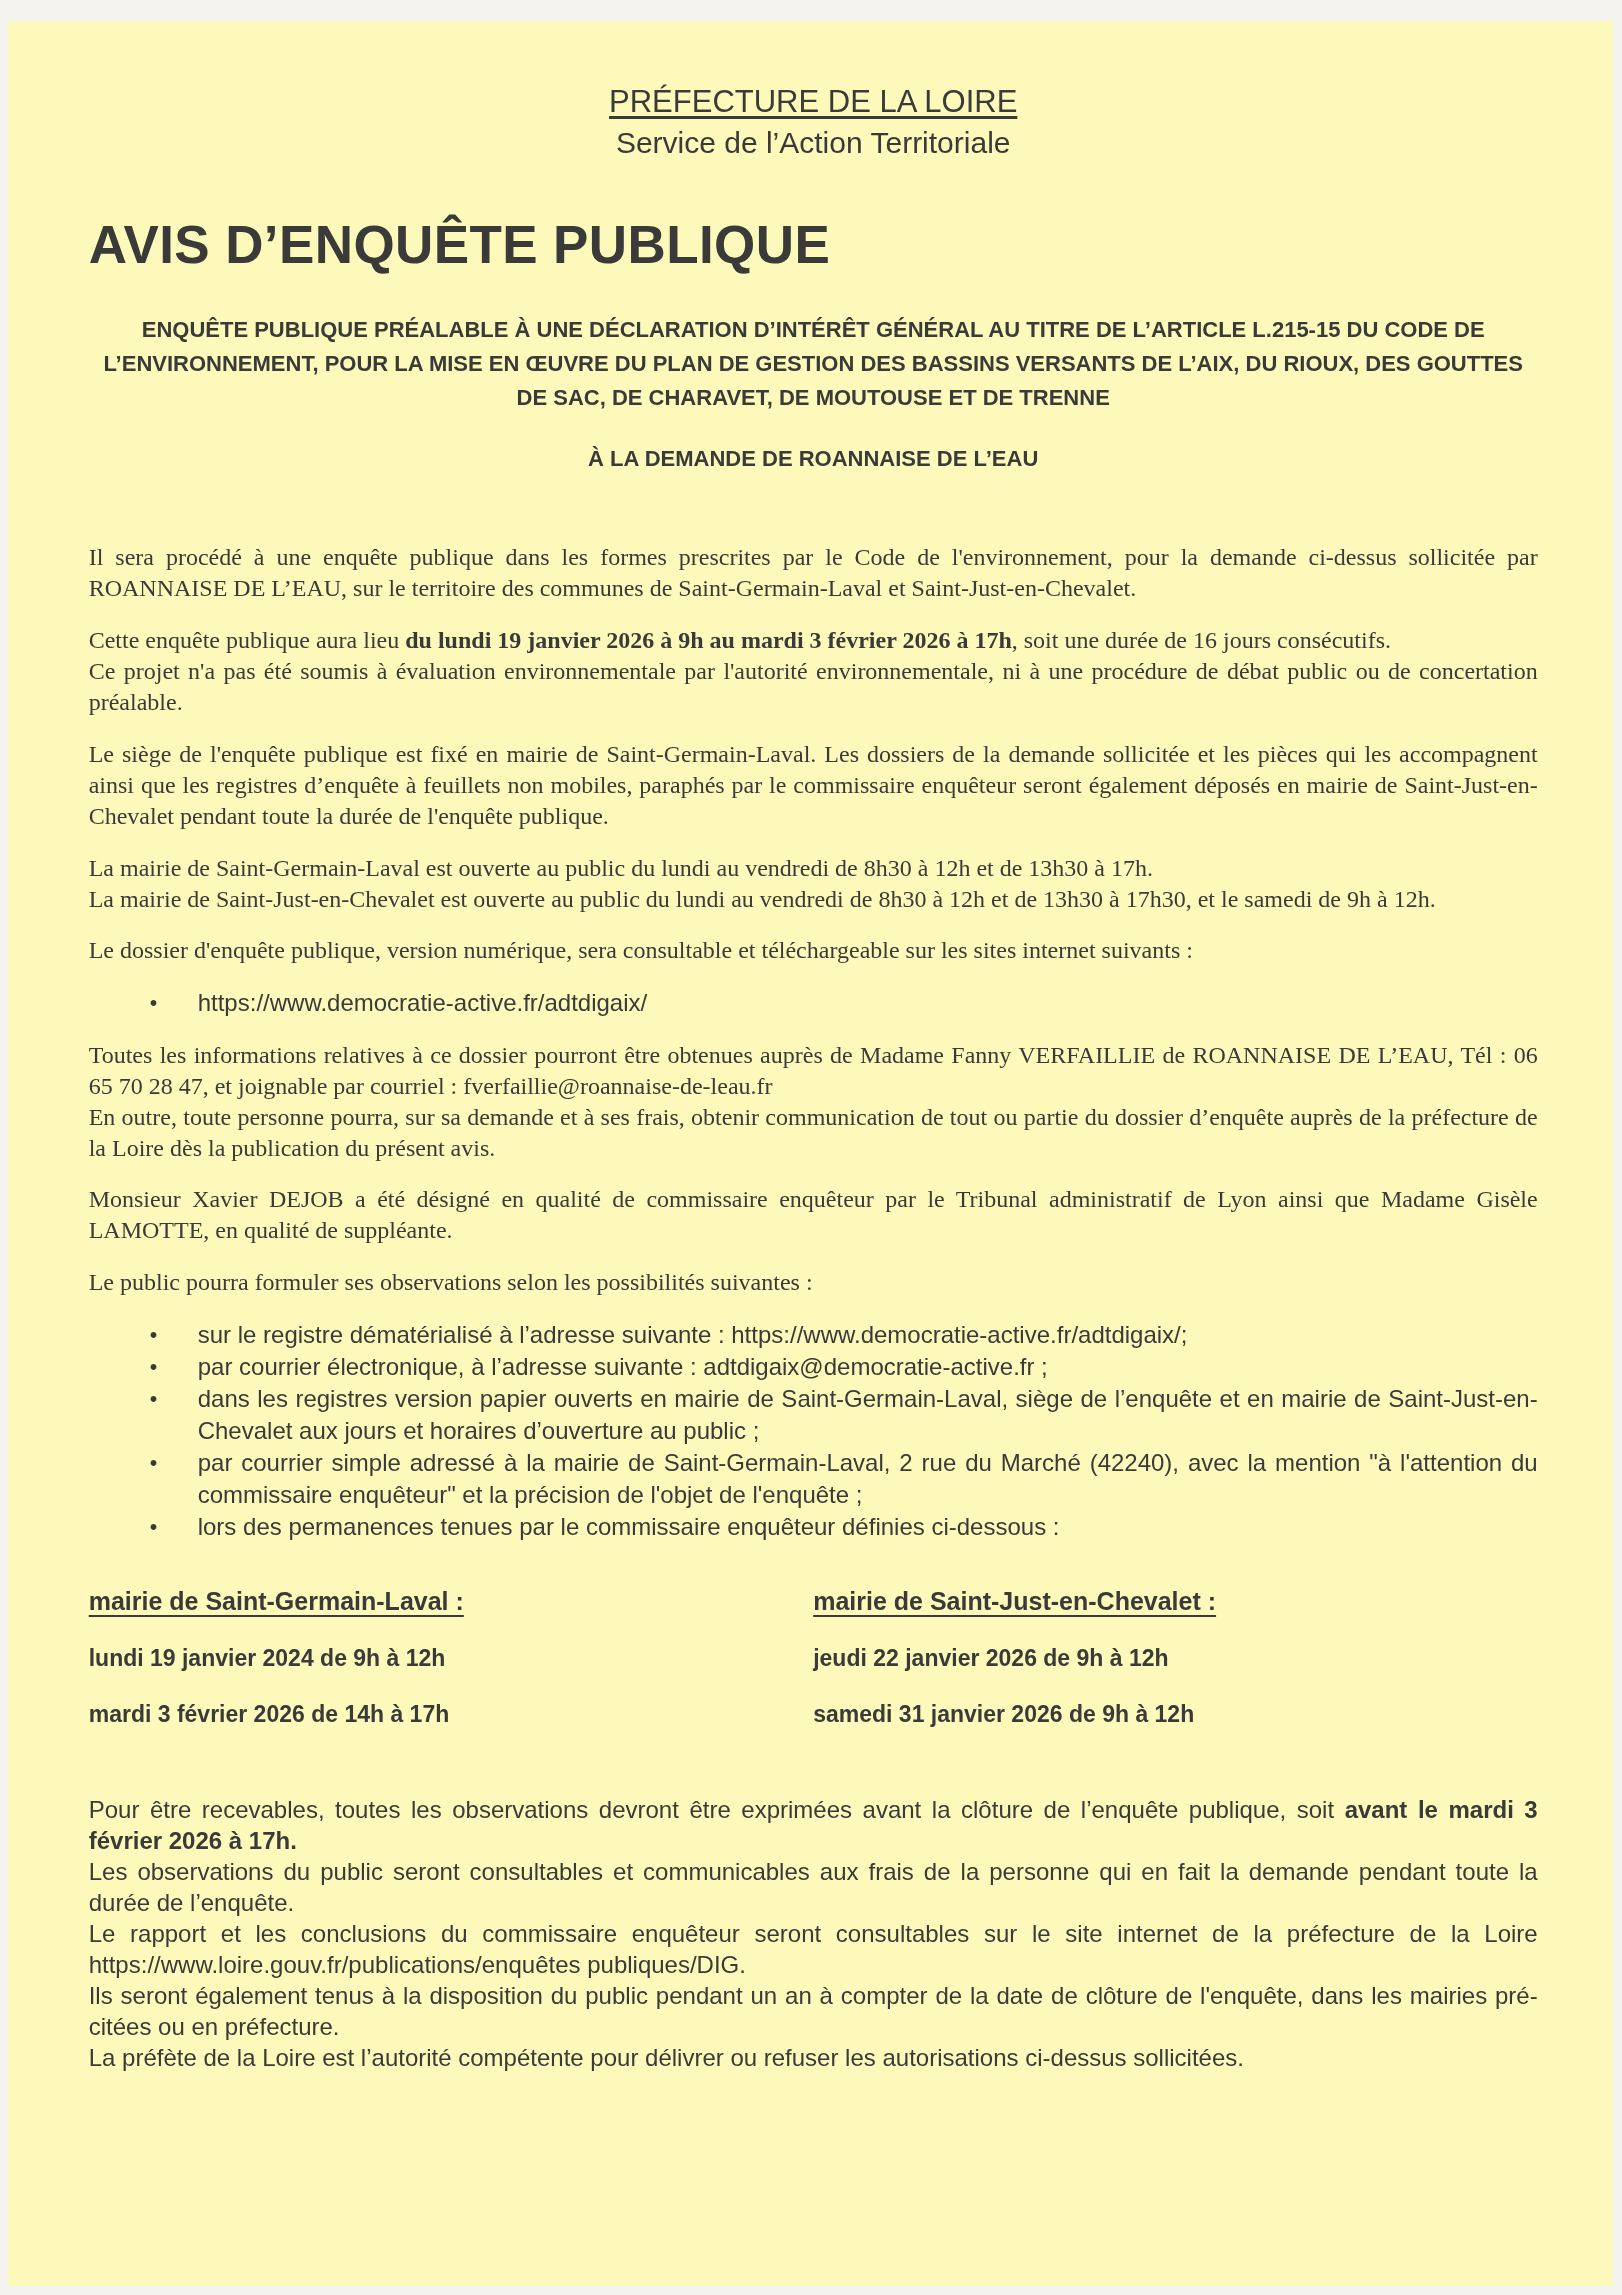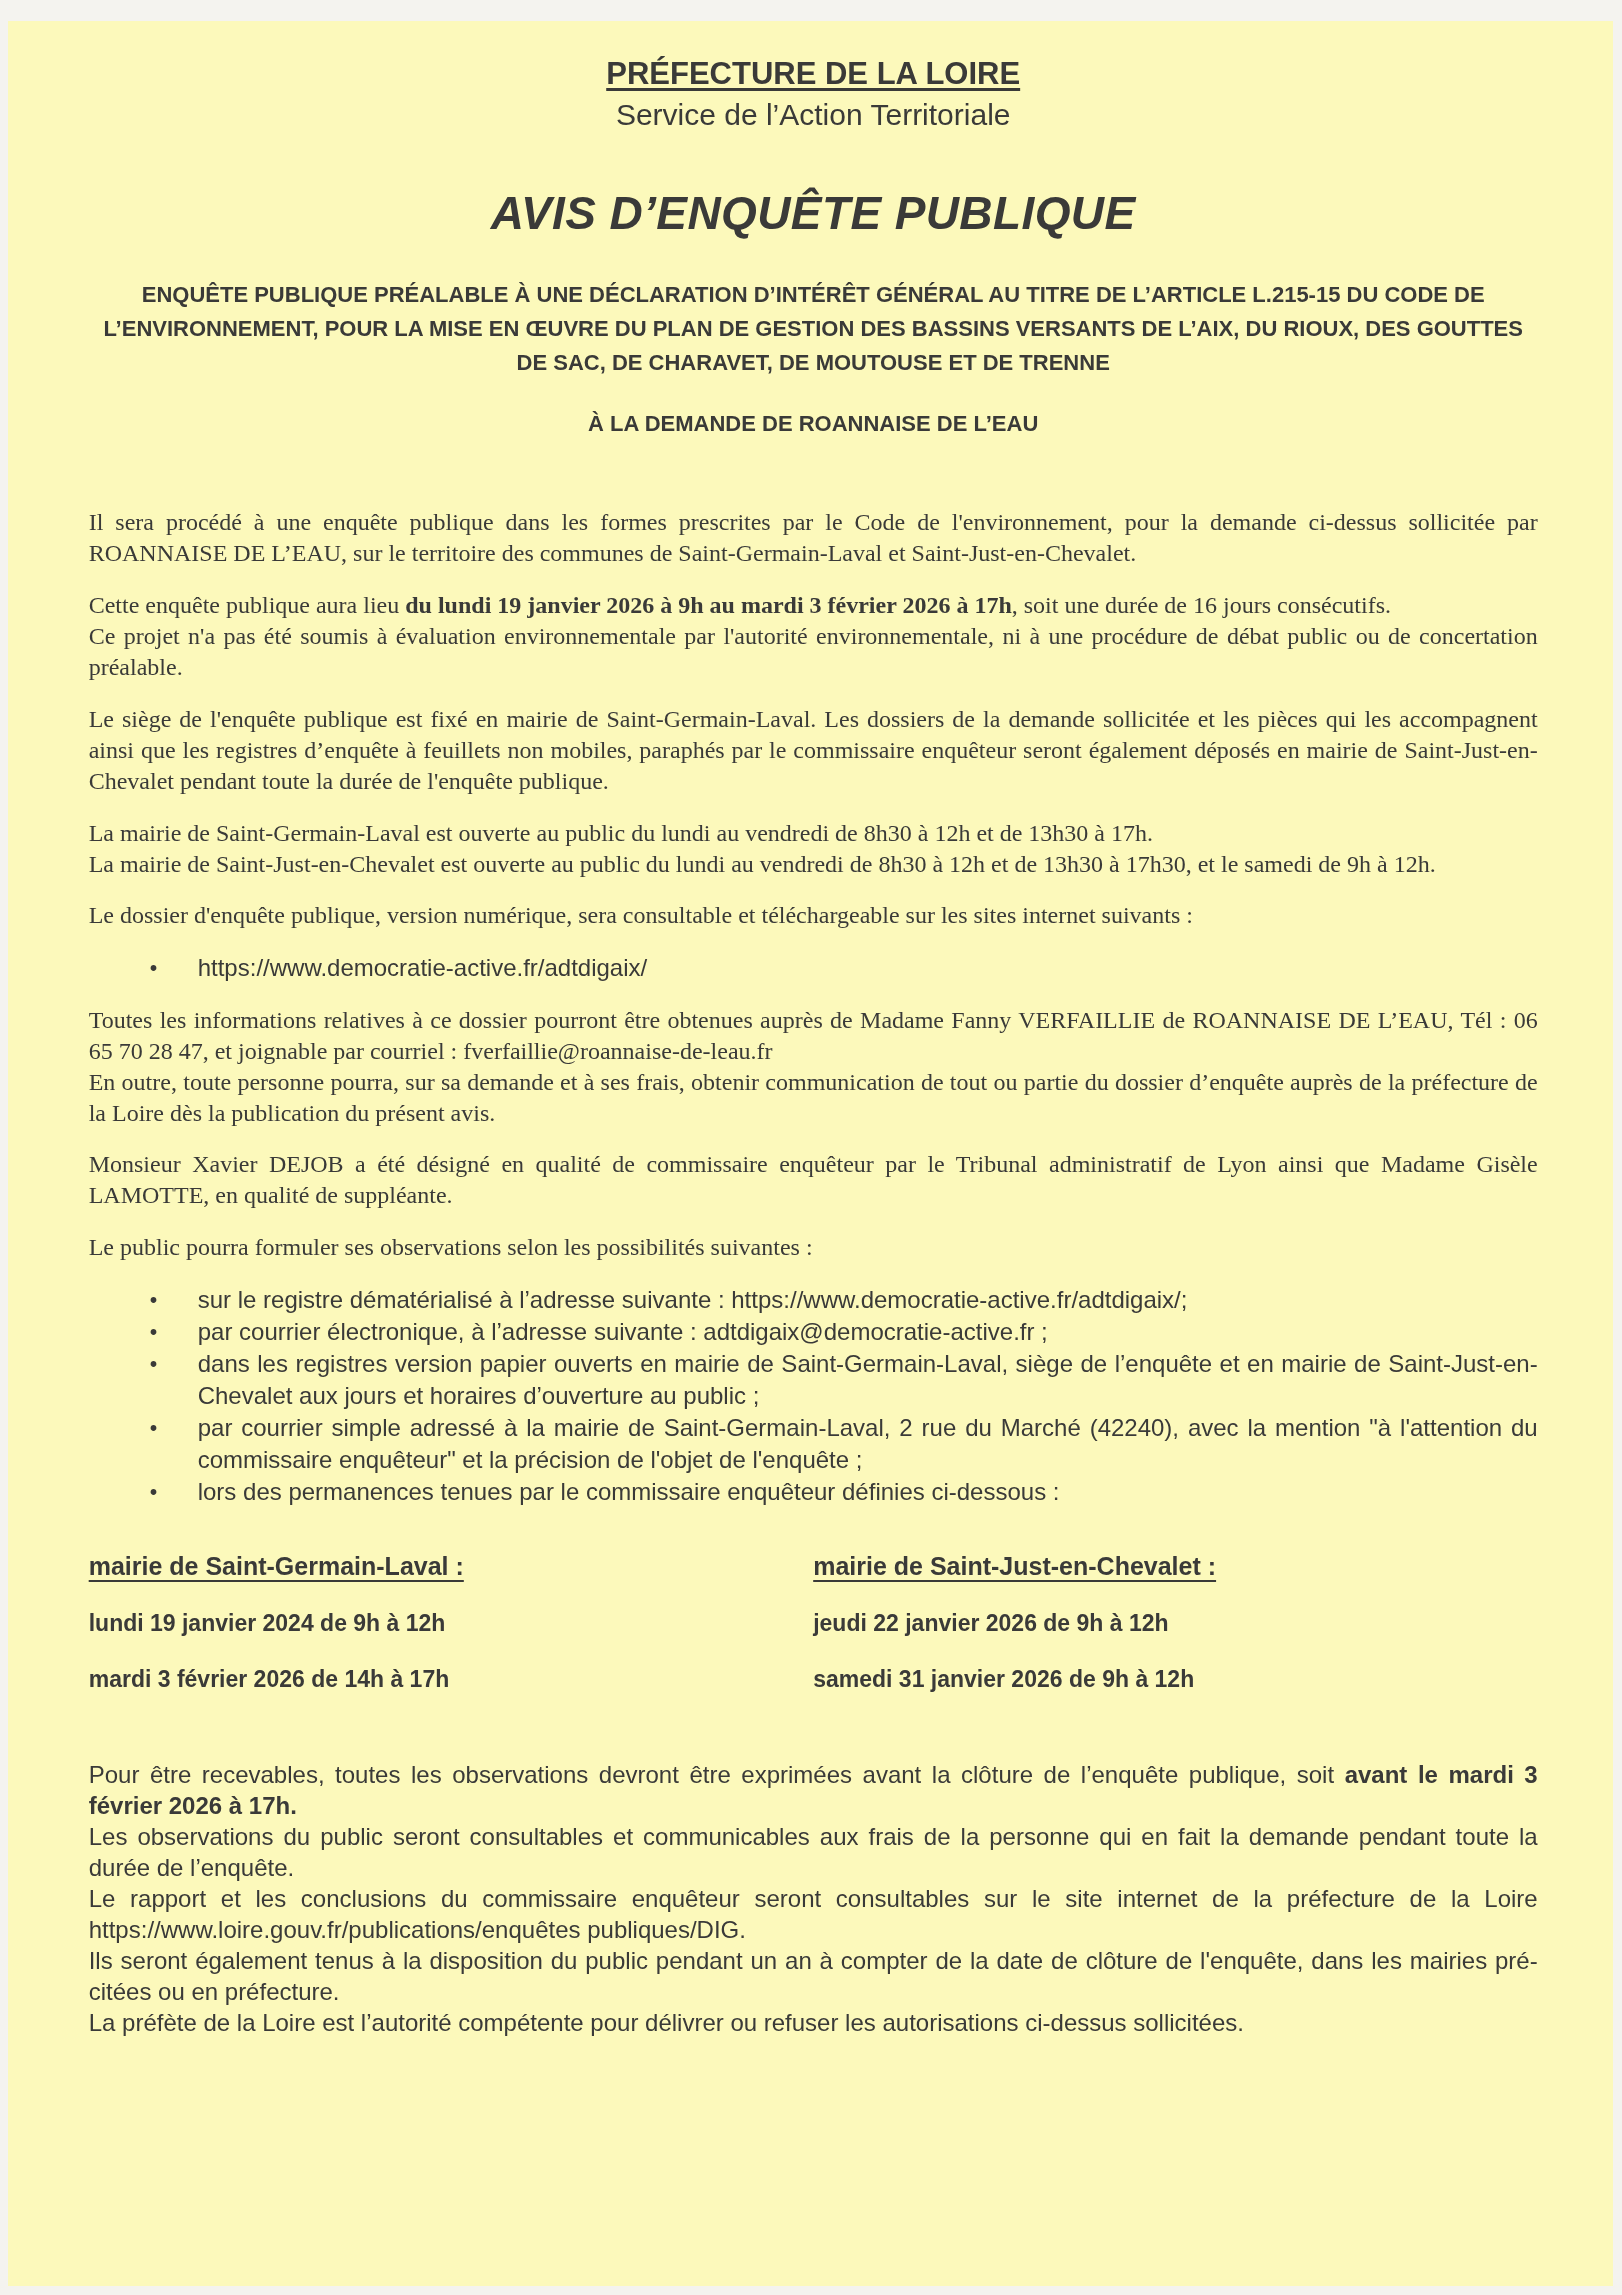"PRÉFECTURE DE LA LOIRE" .prefecture { font-weight: 700 -> 400; margin-top: none -> 28px }
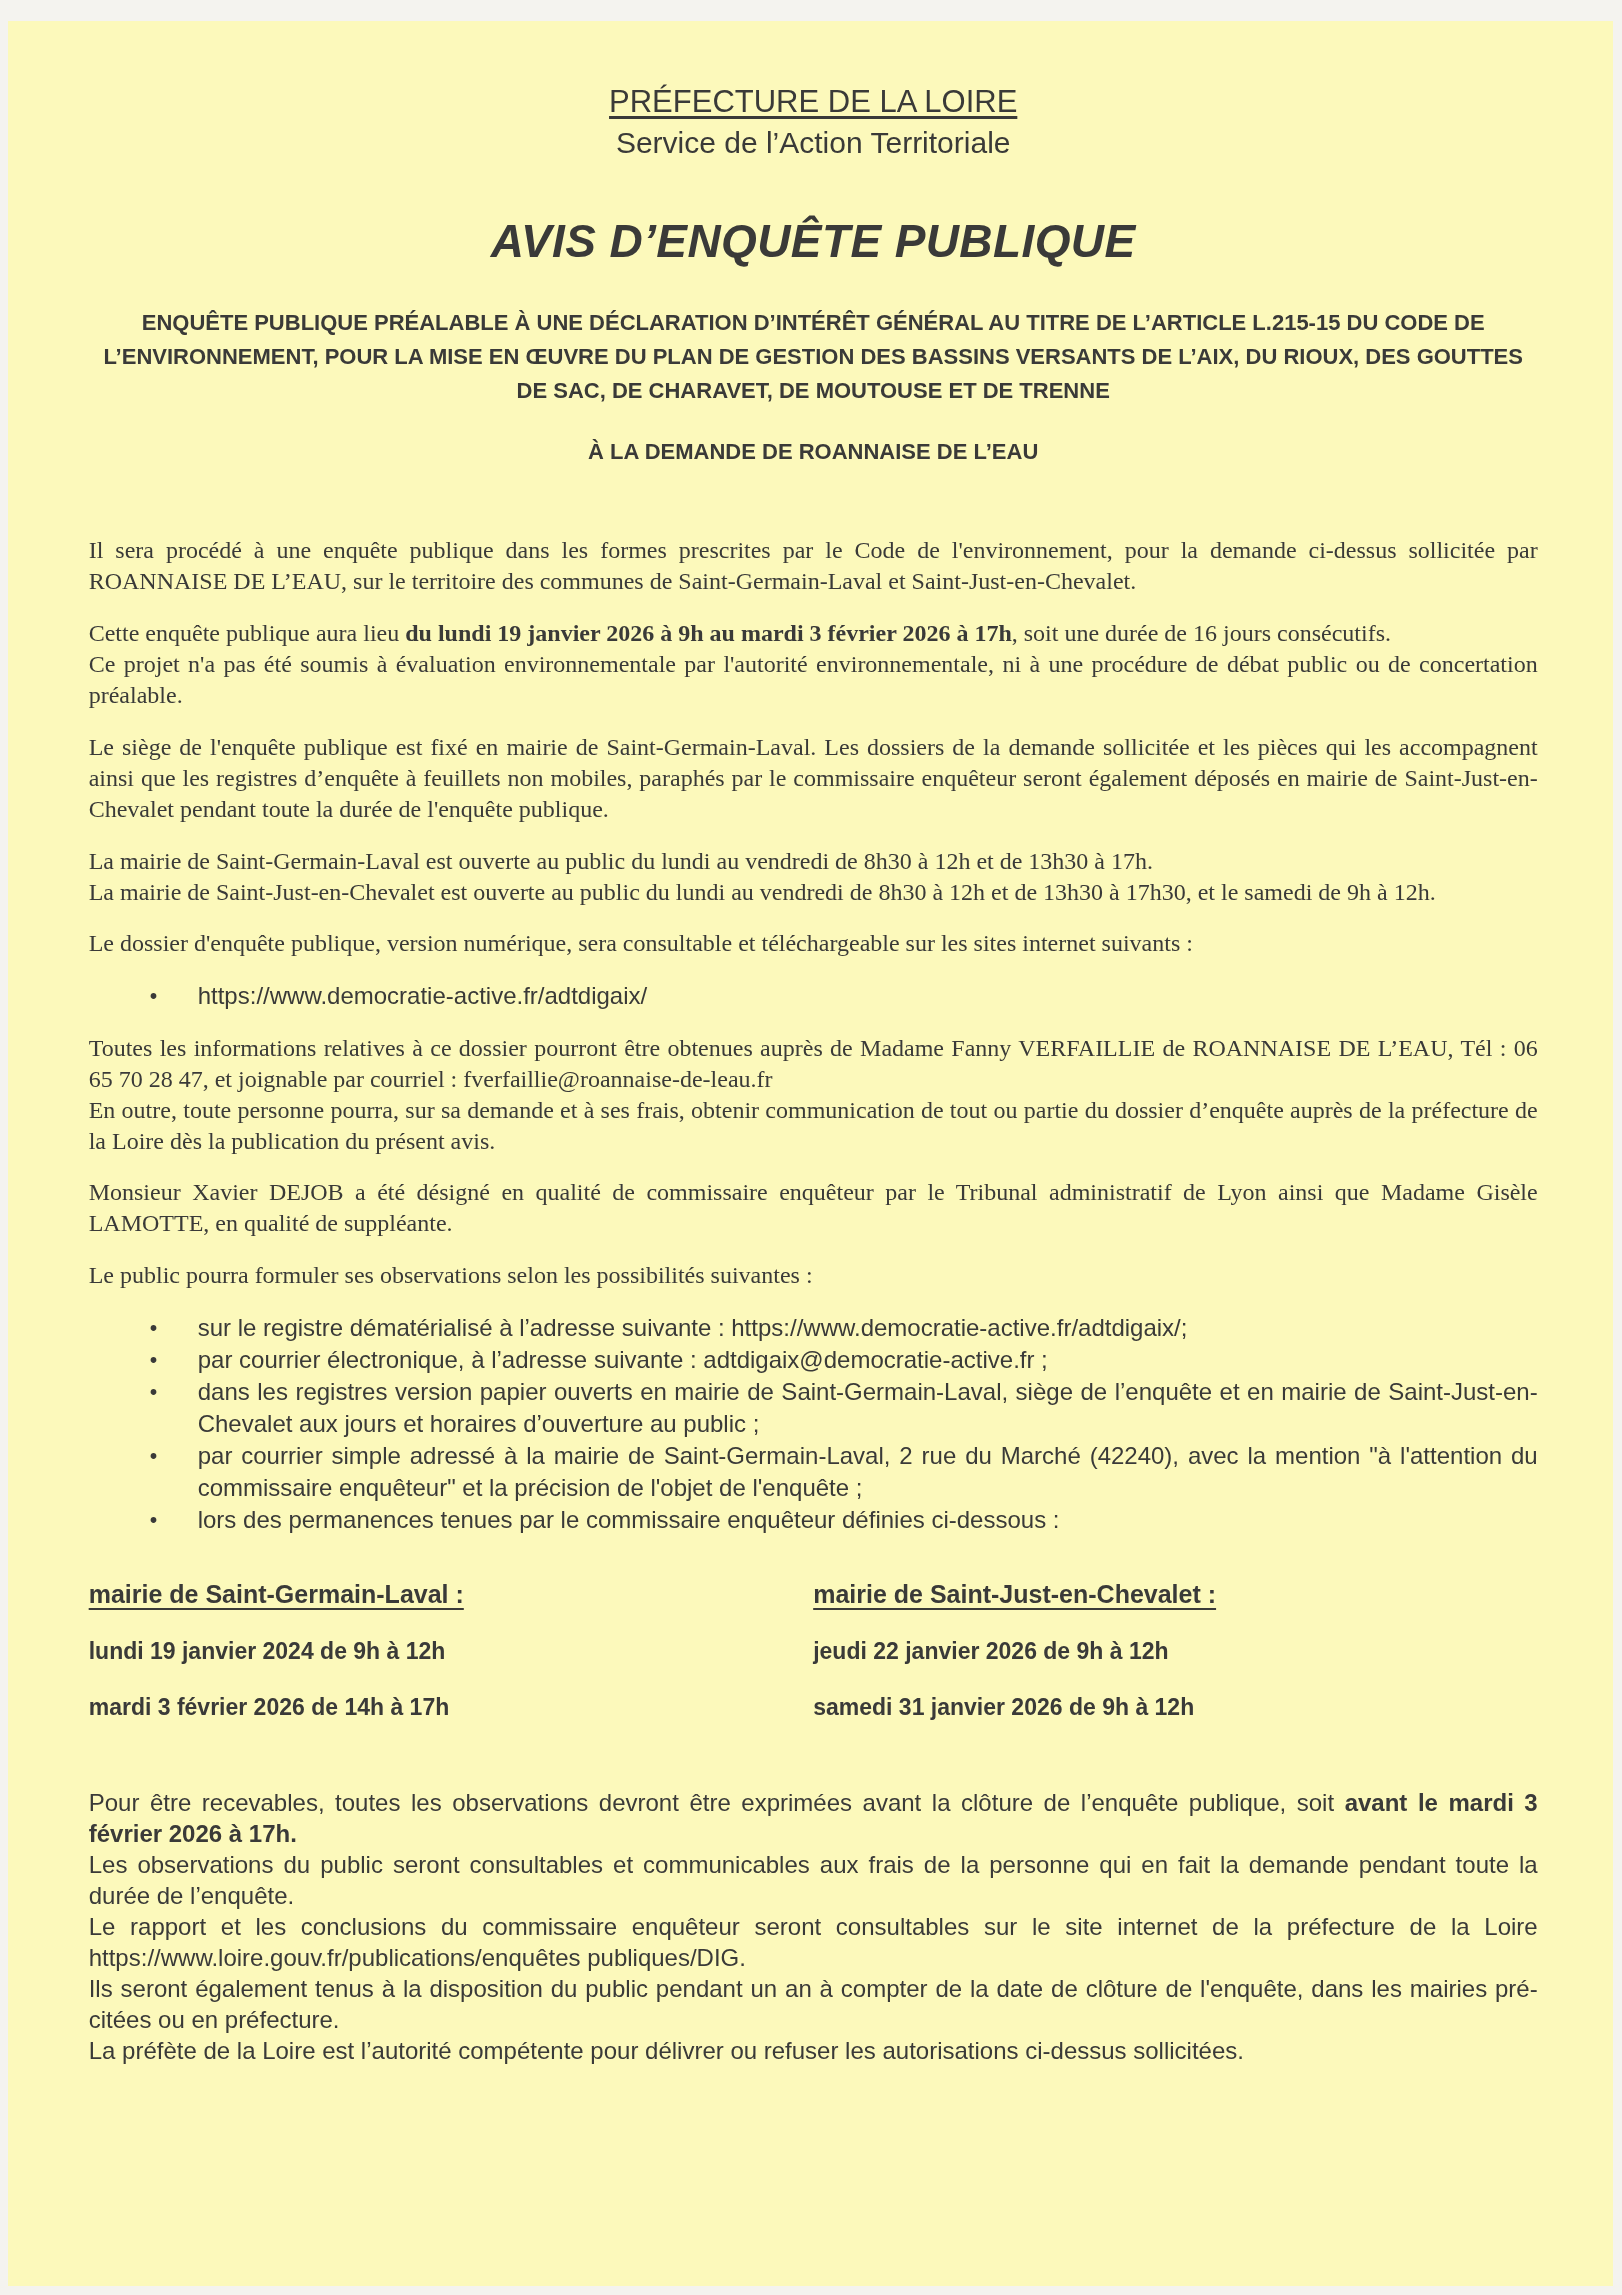"AVIS D’ENQUÊTE PUBLIQUE" .doc-title { font-size: 46px -> 53px; font-style: italic -> none; text-align: center -> left }
